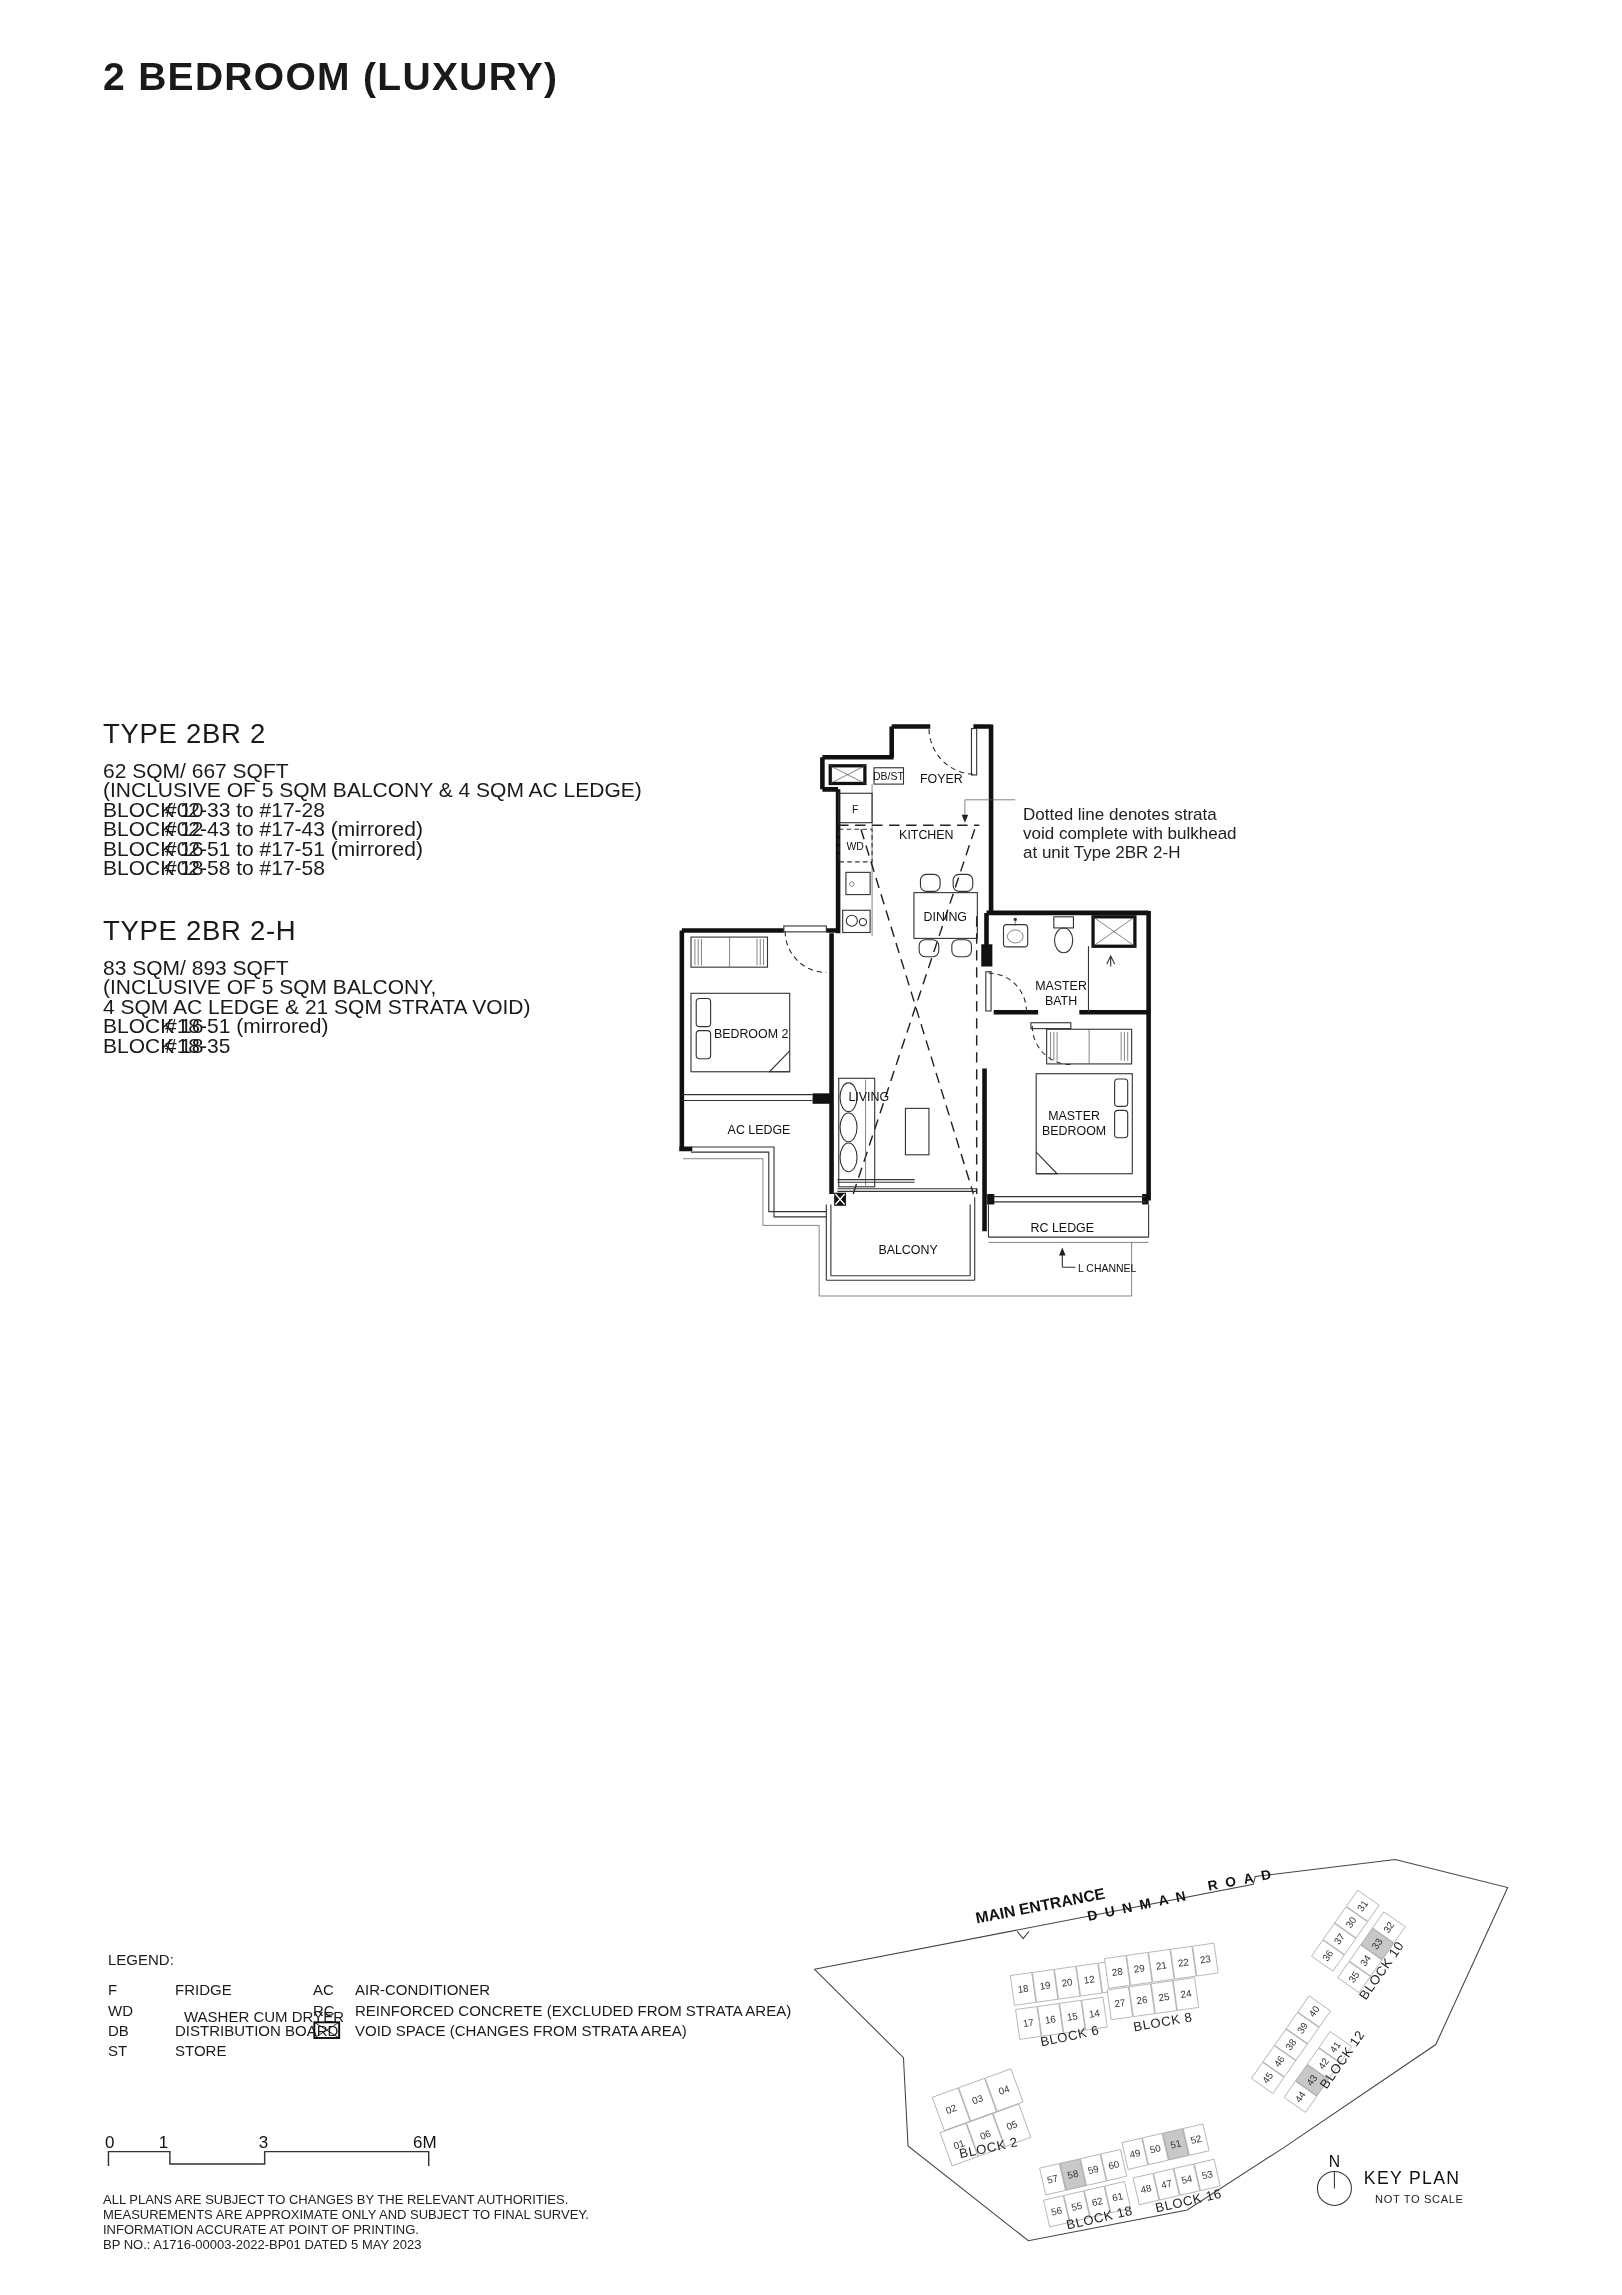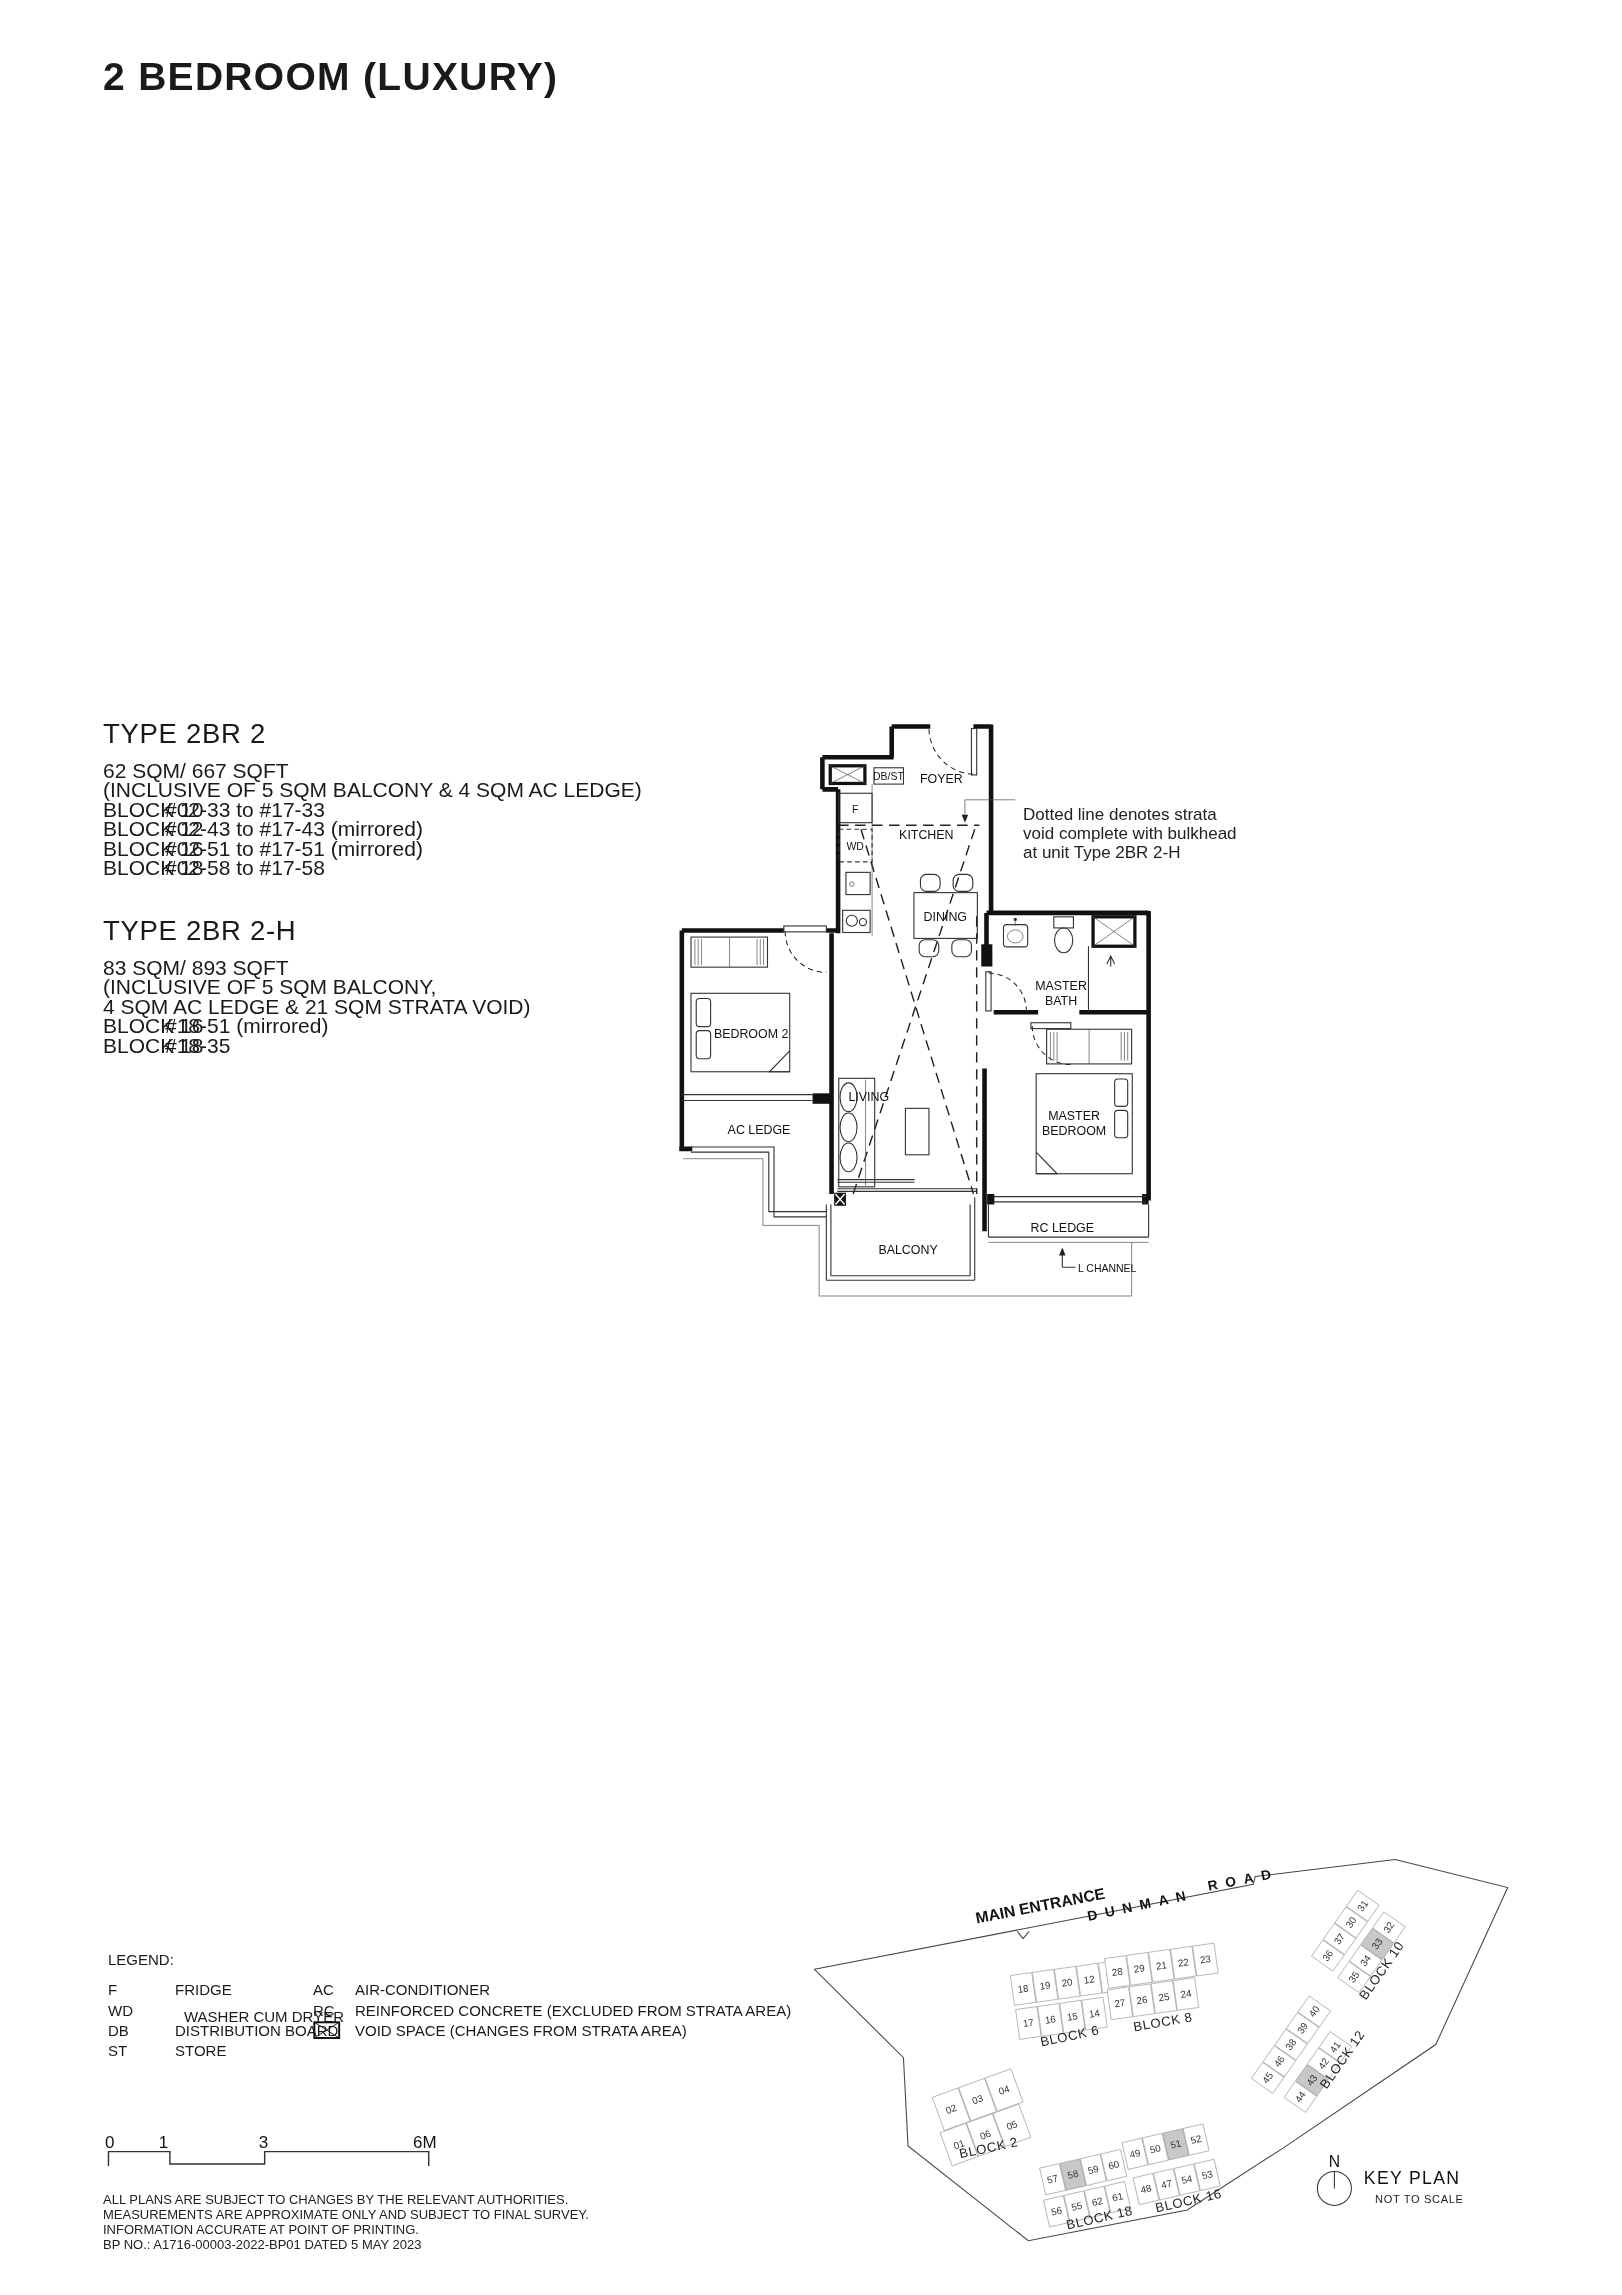"#02-33 to #17-33" span { text: 17-33 -> 17-28 }
